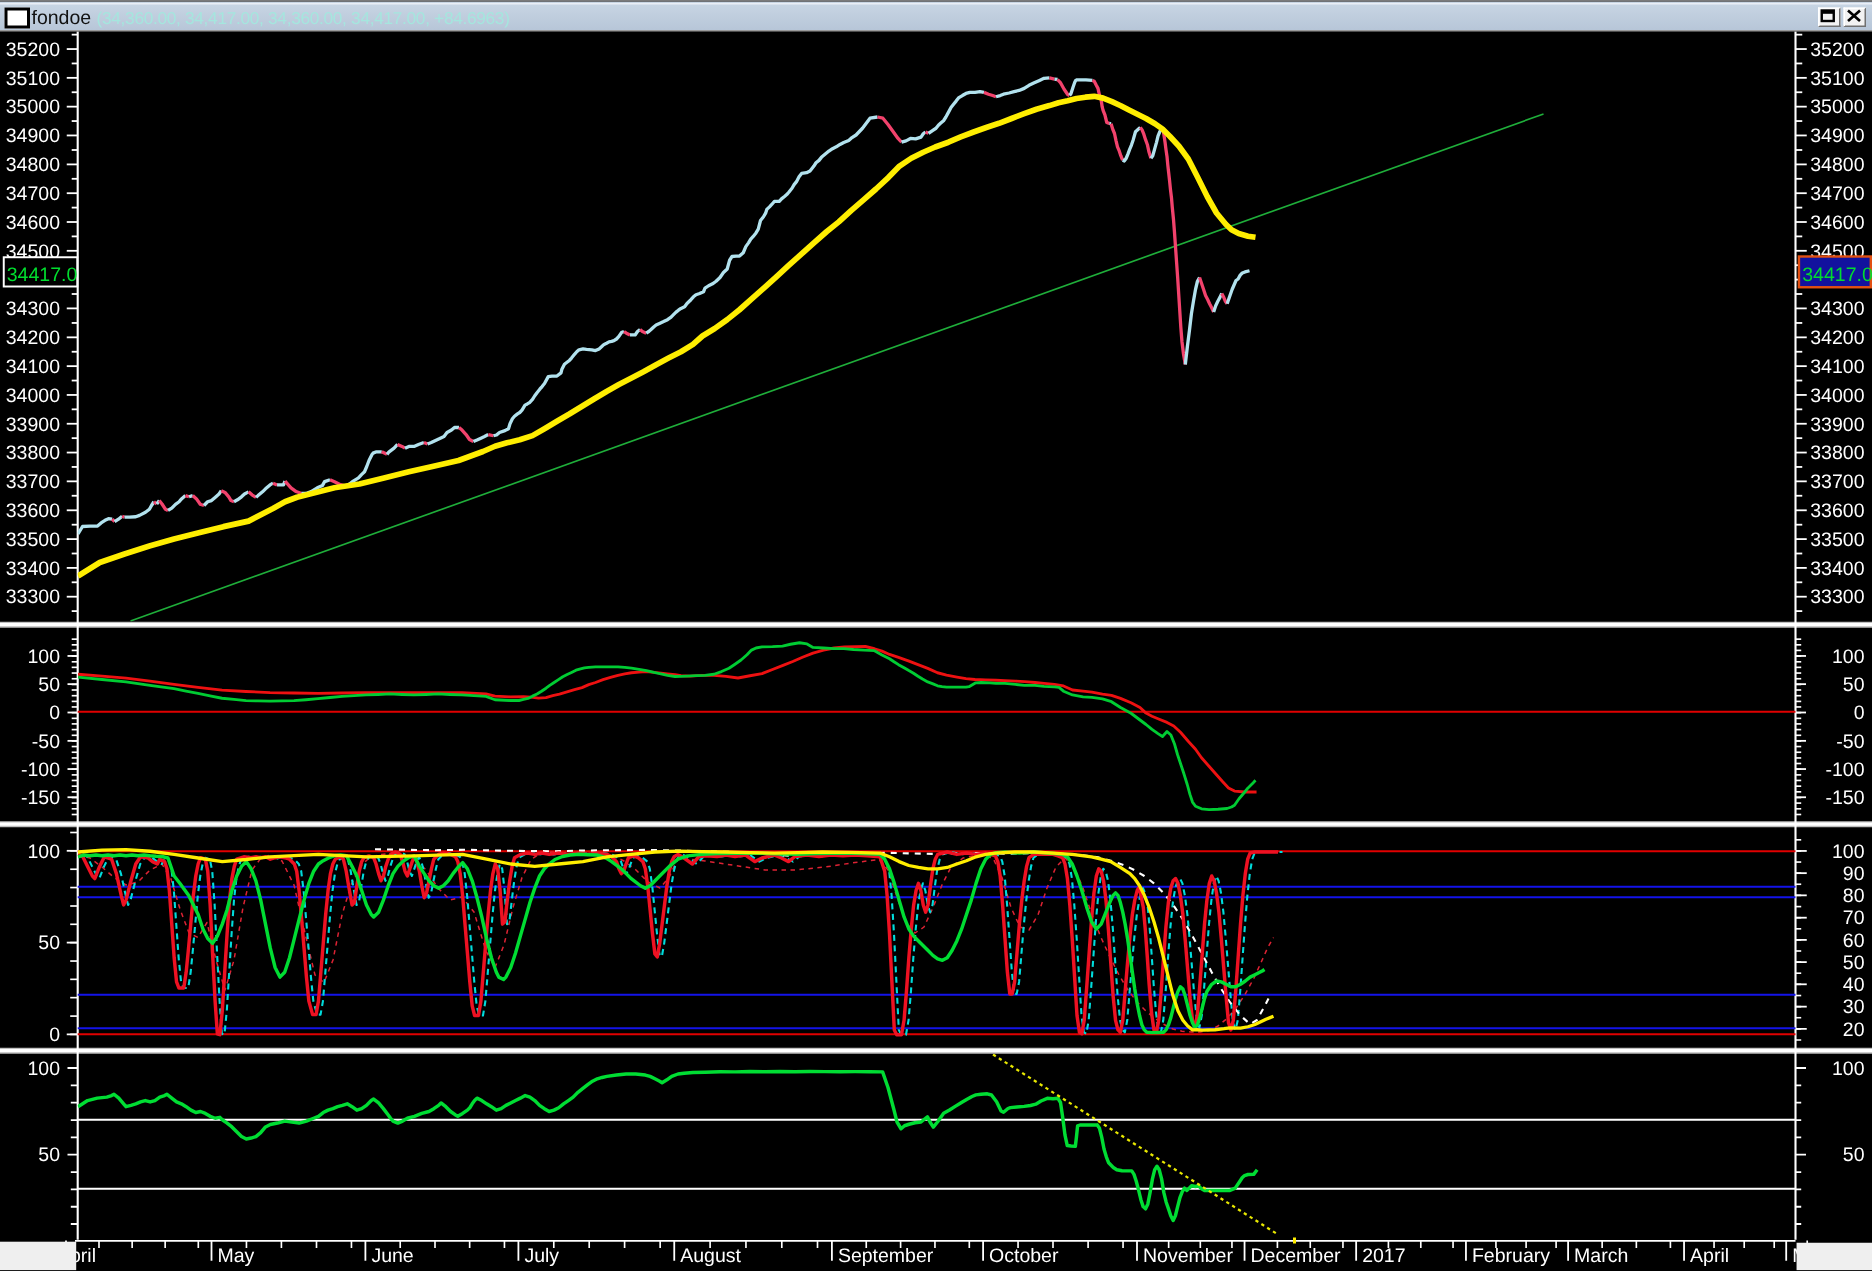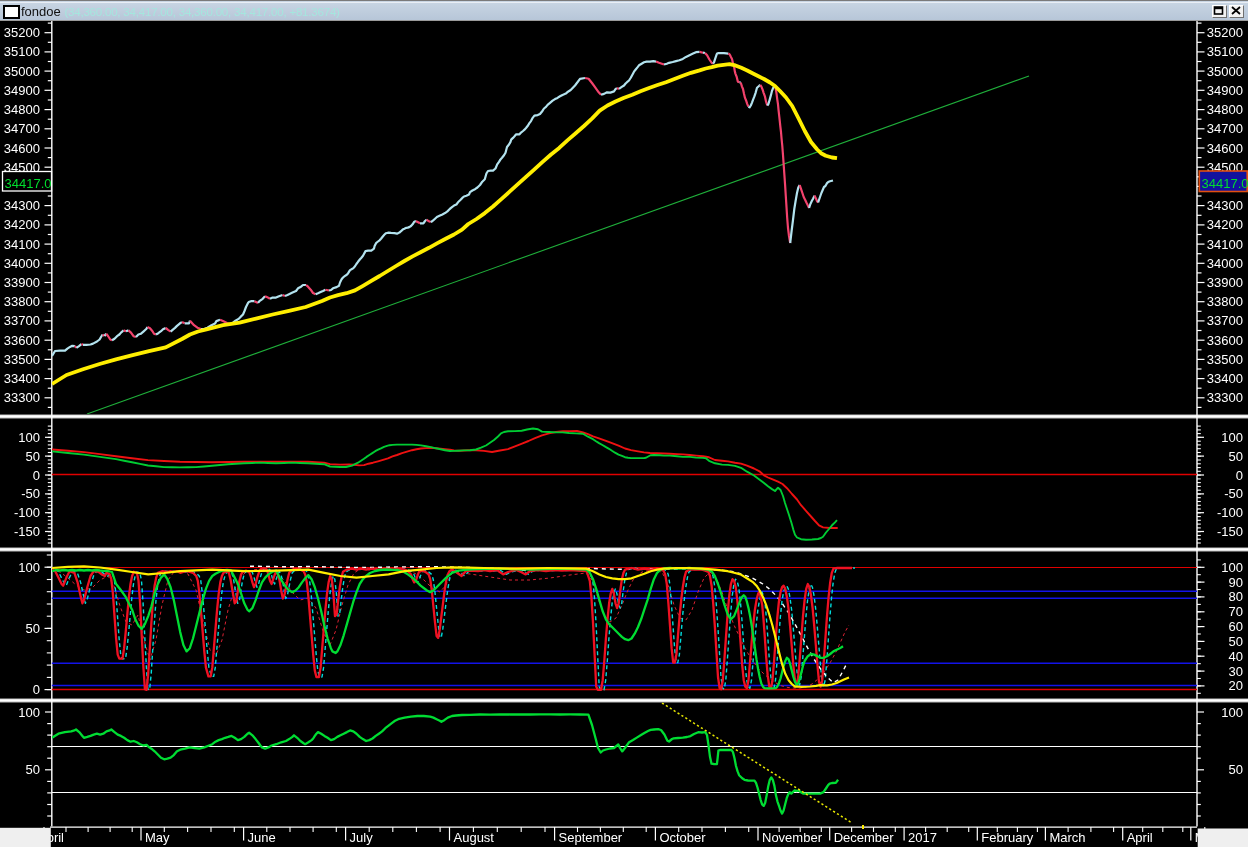"(34,360.00, 34,417.00, 34,360.00," span { text: +81.3674 -> +84.6963 }
